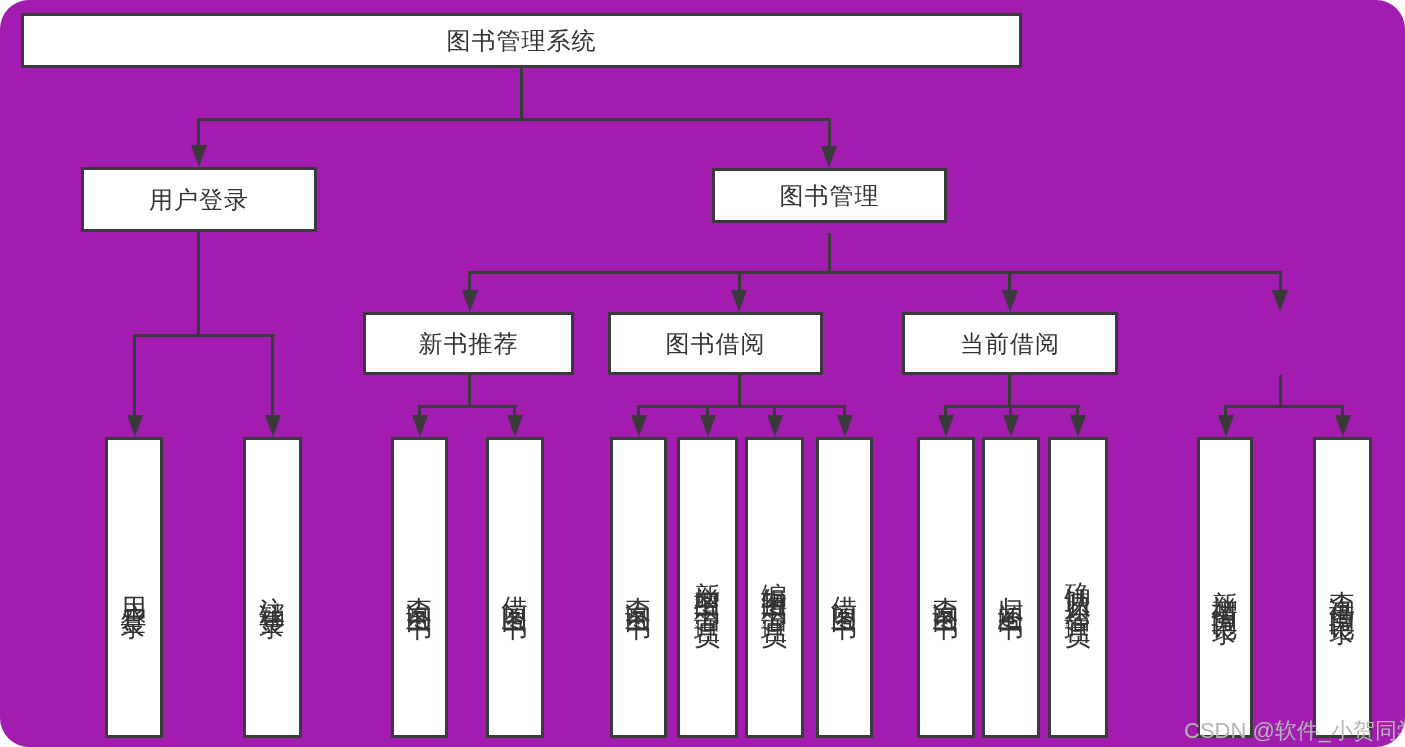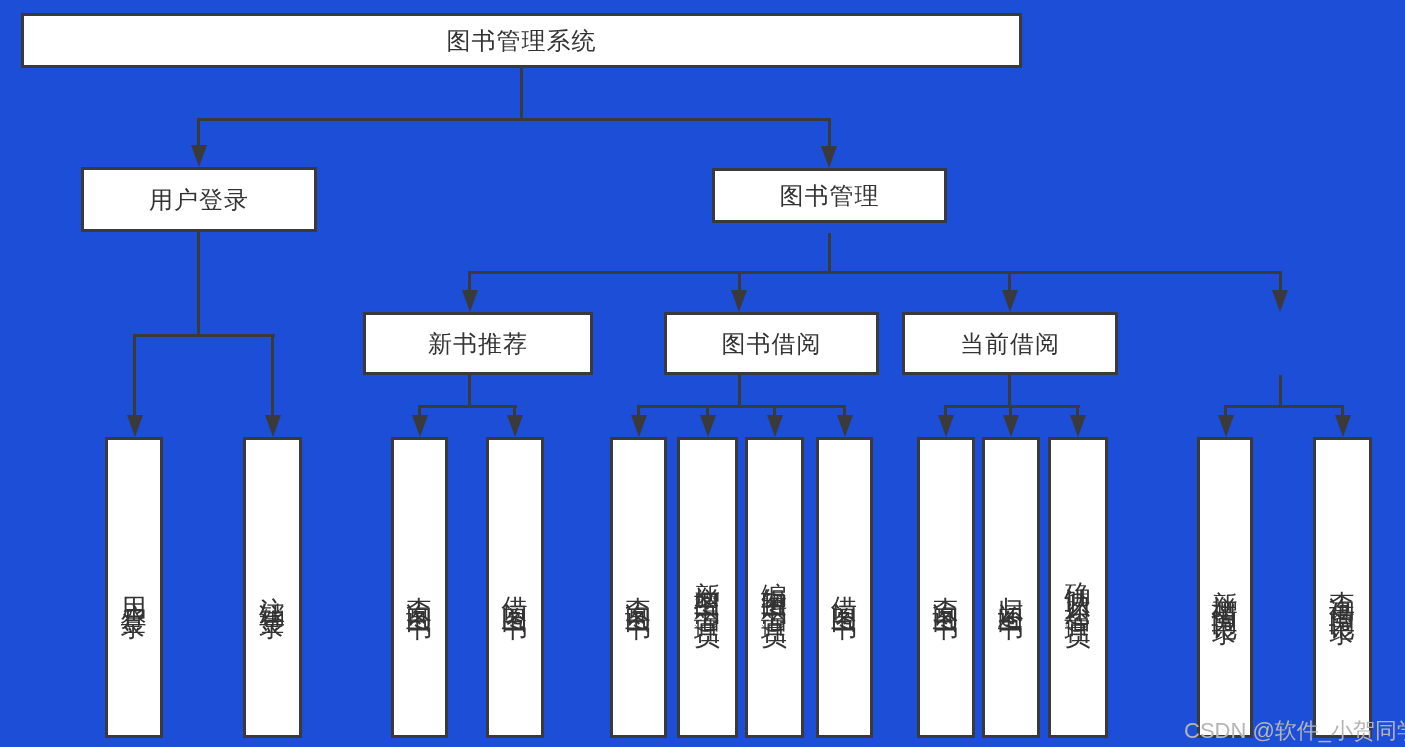"图书管理系统" .stage { background: #1d4ed8 -> #a21caf; border-radius: none -> 29px }
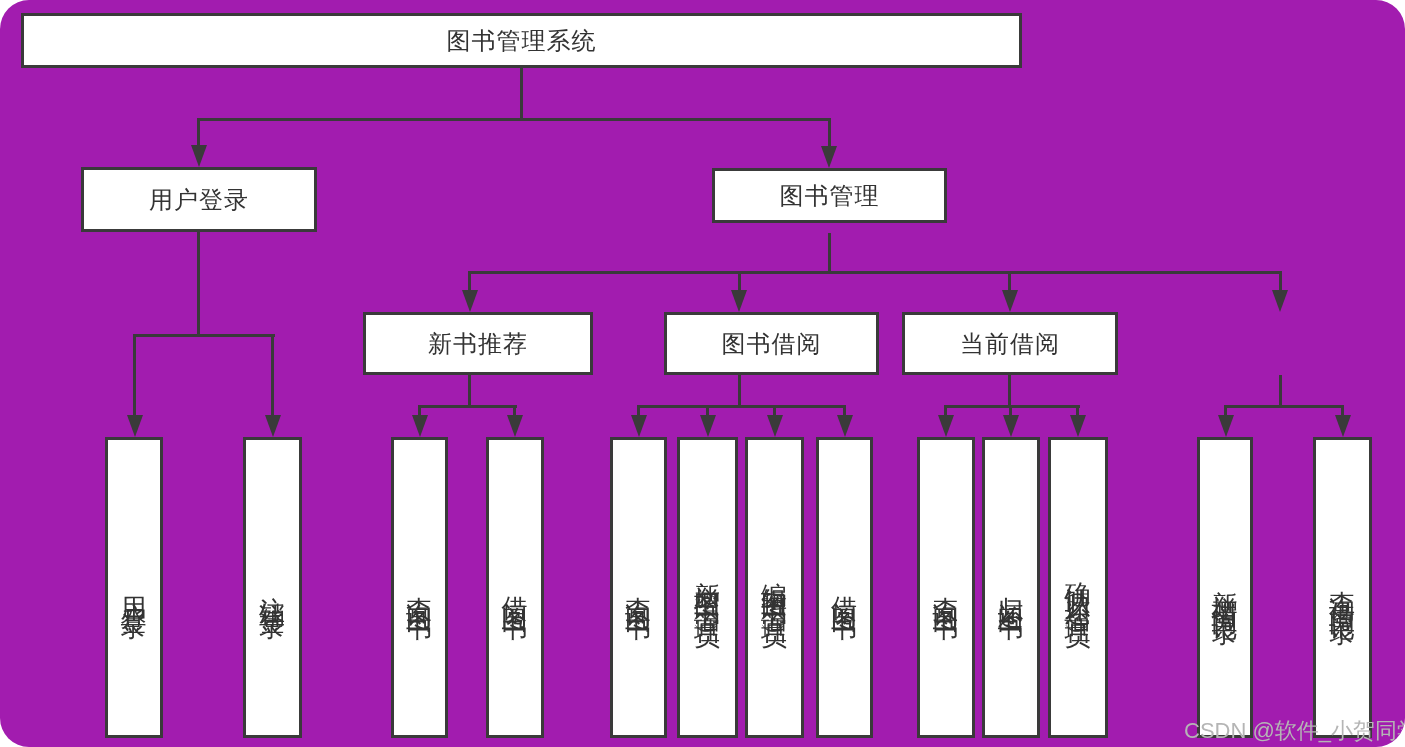"新书推荐" div.box { width: 230px -> 211px }
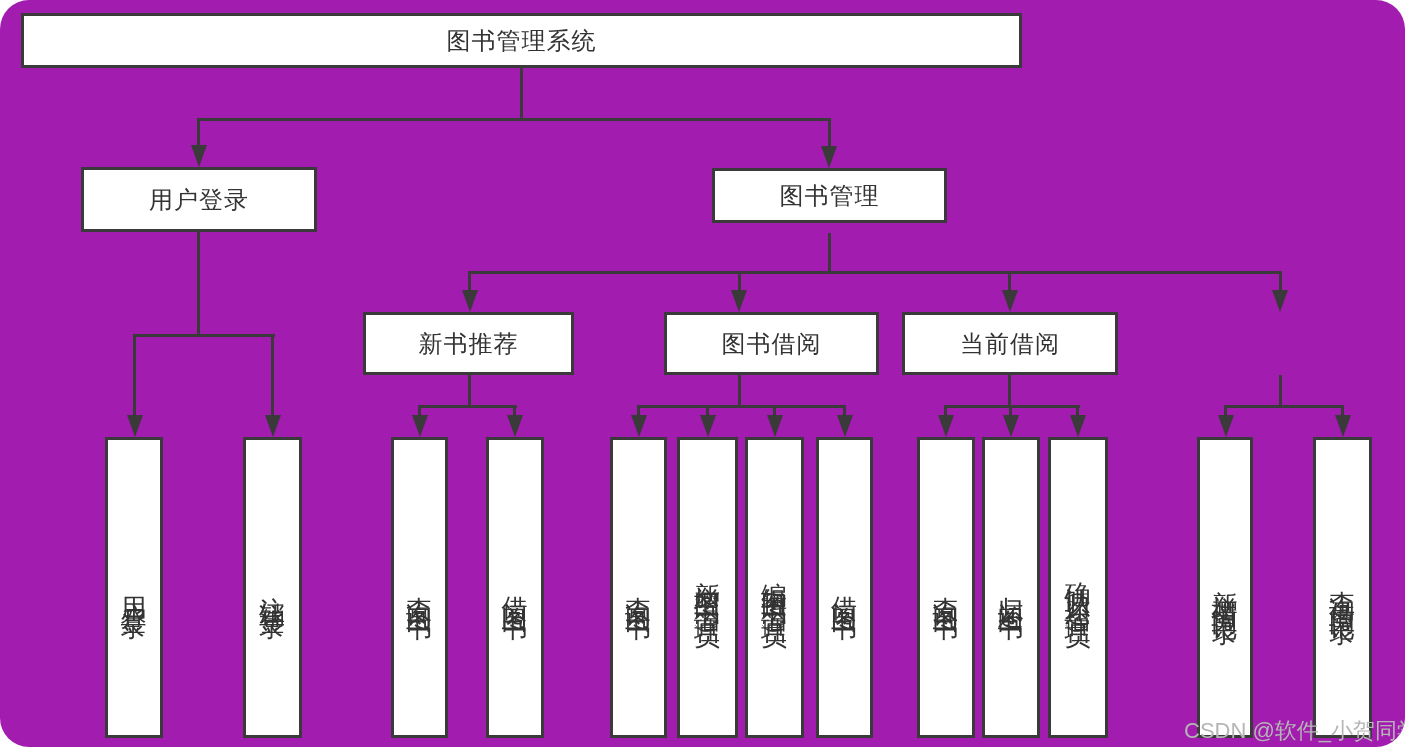"图书借阅" div.box { left: 664px -> 608px }
